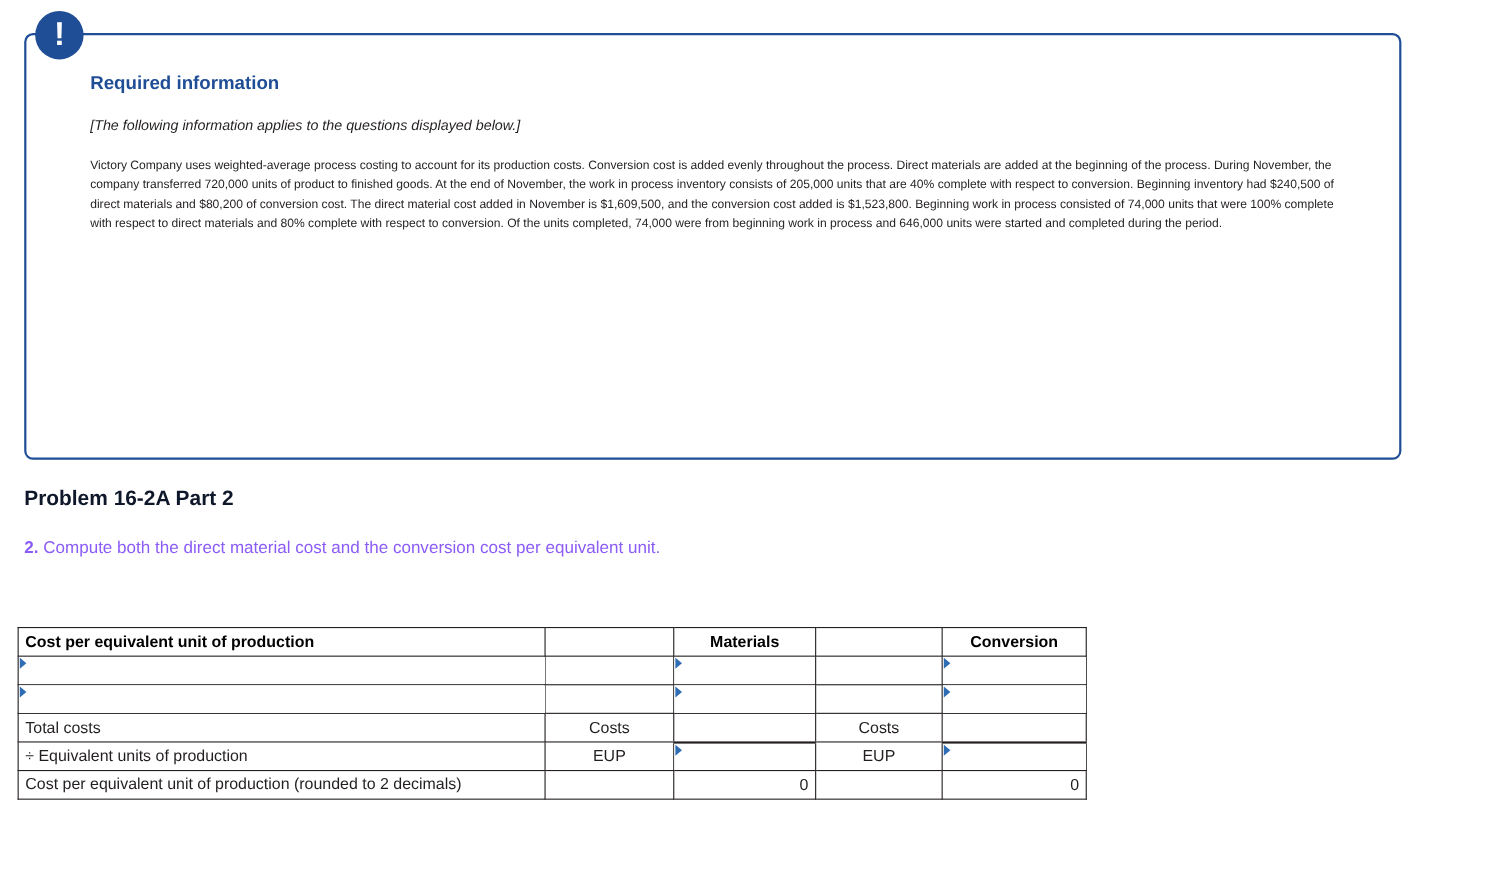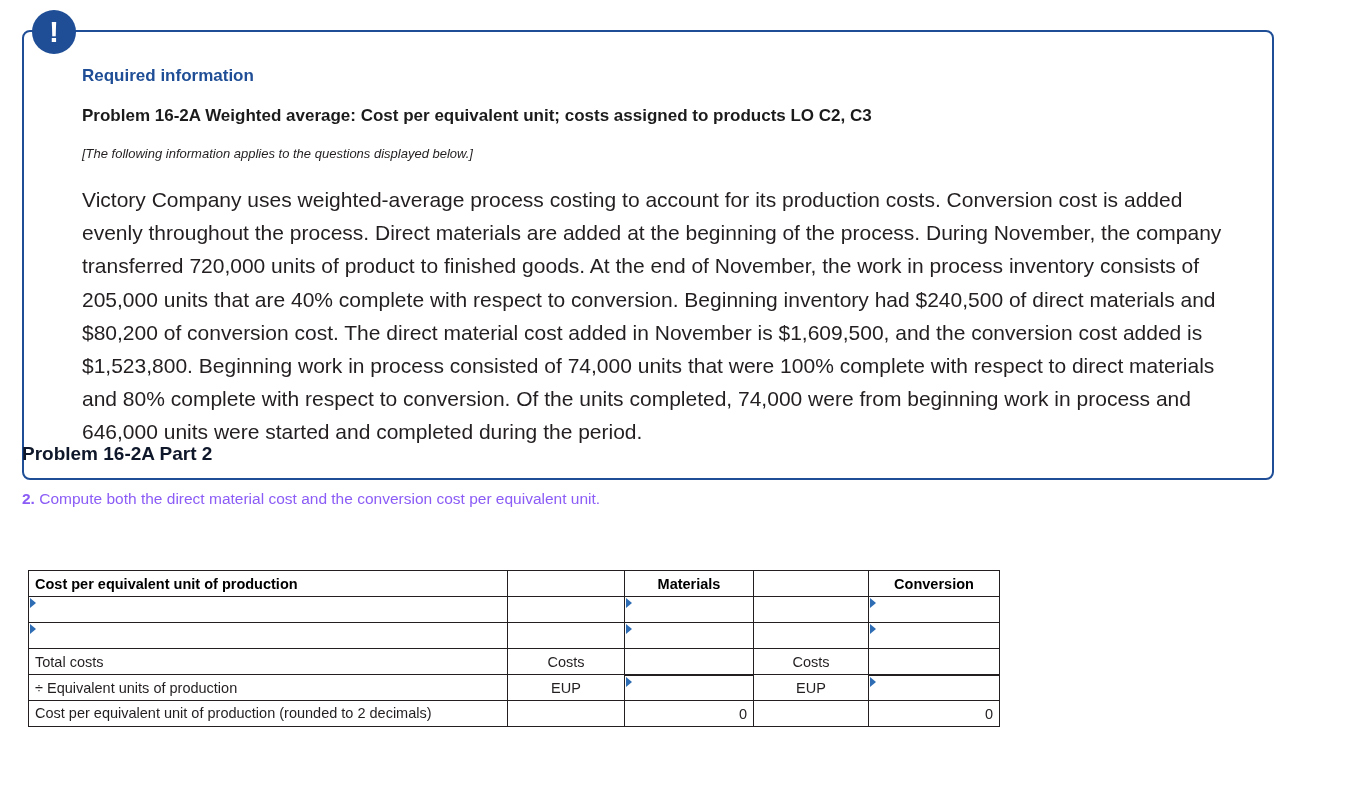"Problem 16-2A Weighted average: Cost" div.prob-title { html: <div>Problem 16-2A Weighted average: Cost per equivalent unit; costs assigned to products LO C2, C3</div> -> none }
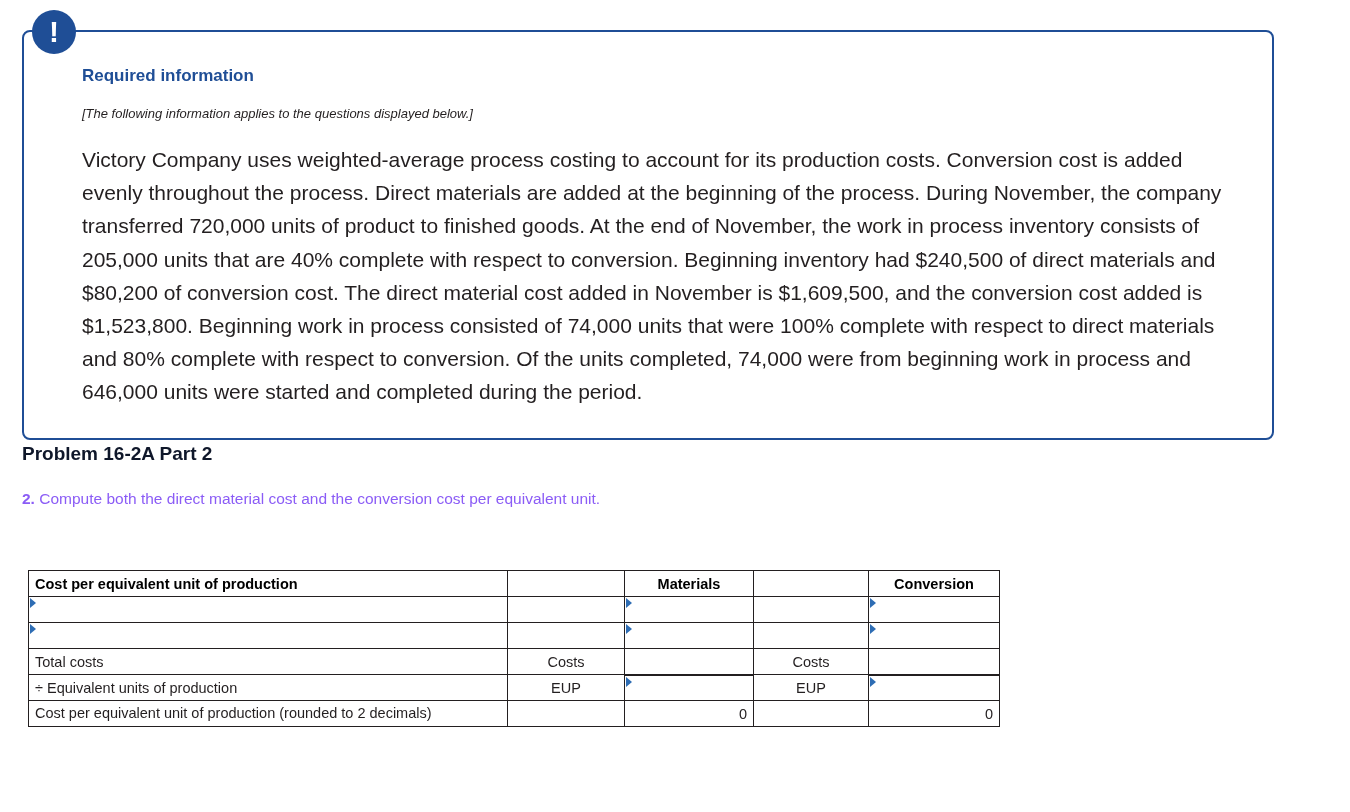"Victory Company uses weighted-average" .body-text { font-size: 21px -> 11px }
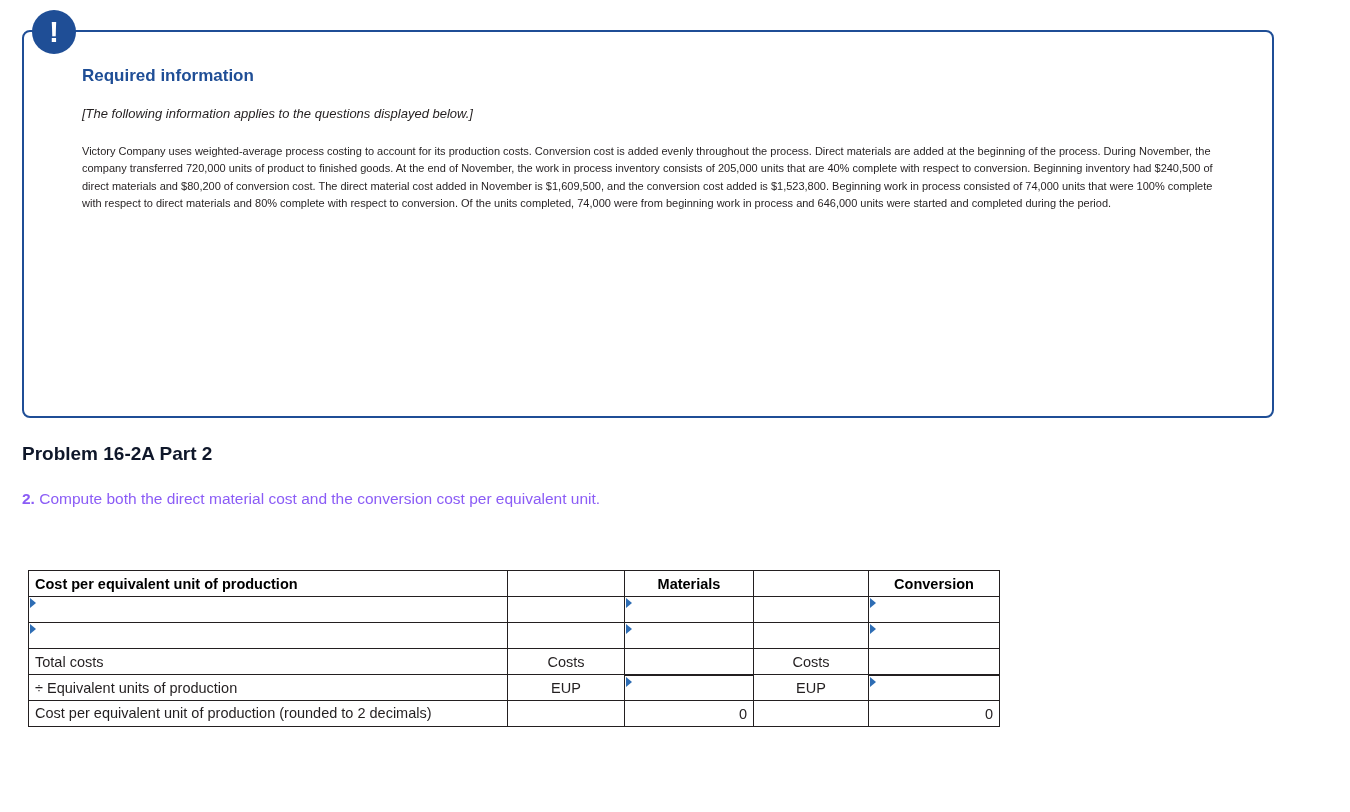"Cost per equivalent unit of" .table-wrap { left: 28px -> 16px }
